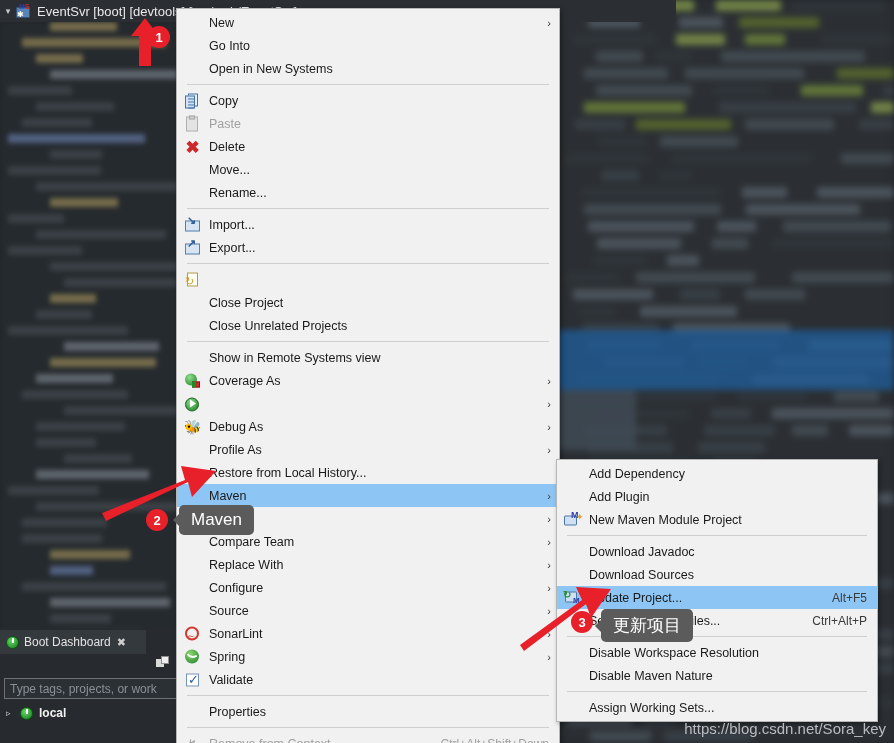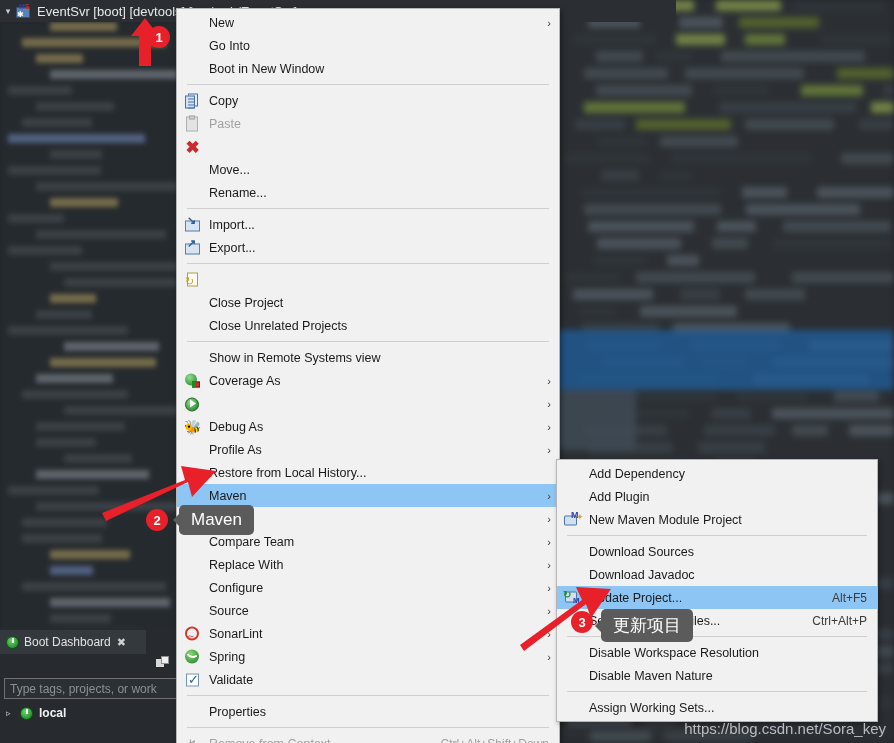"Boot in New Window" span.label { text: Boot in New Window -> Open in New Systems }
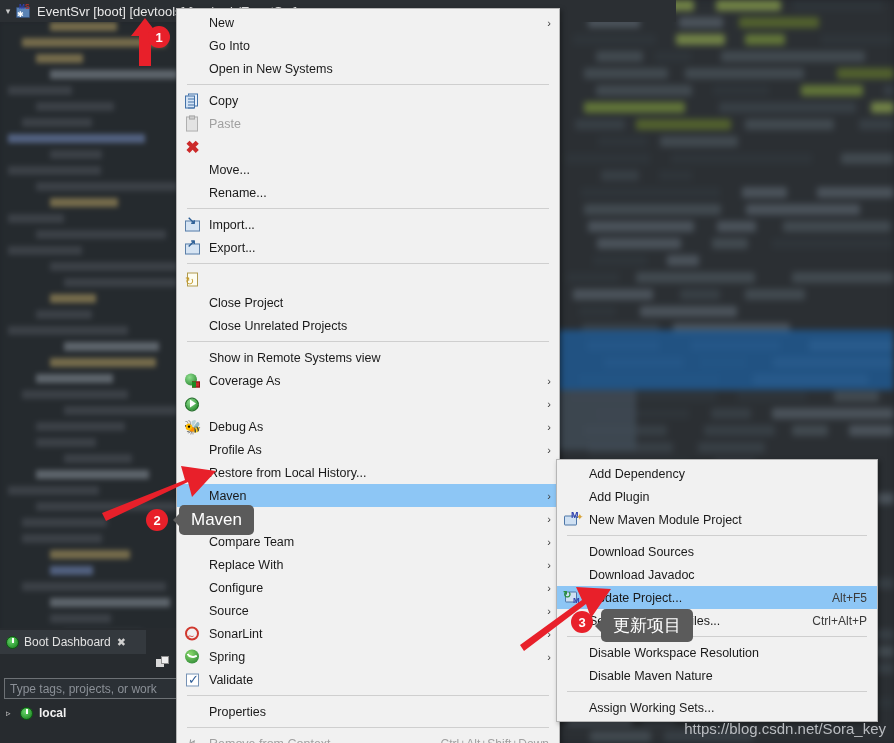"Delete" span.label { html: none -> <span>Delete</span> }
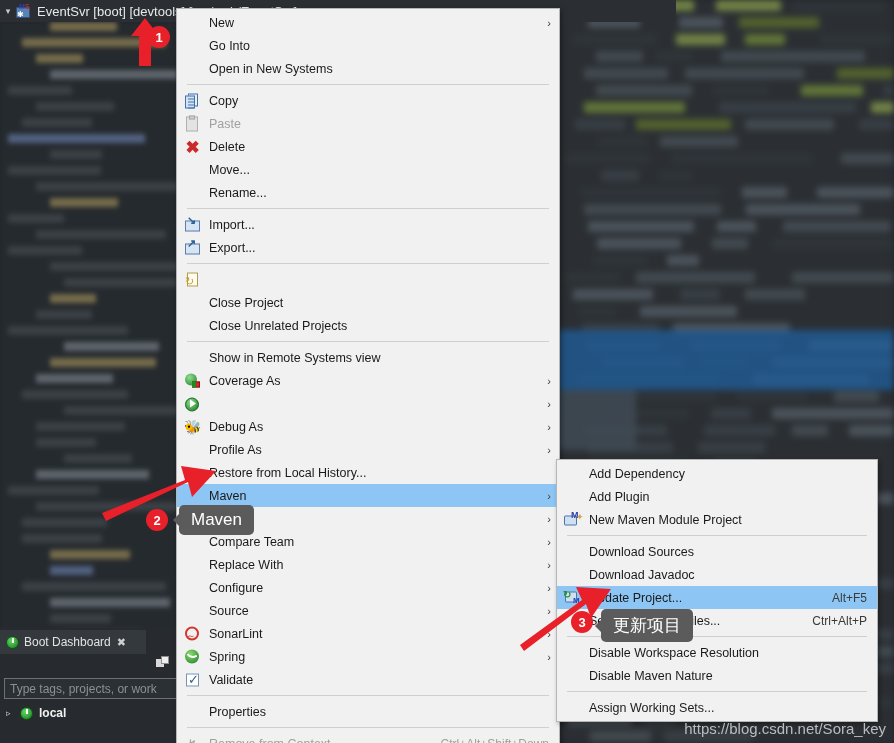"Download Sources" div.mi { order: before "Download Javadoc" -> after "Download Javadoc" }
